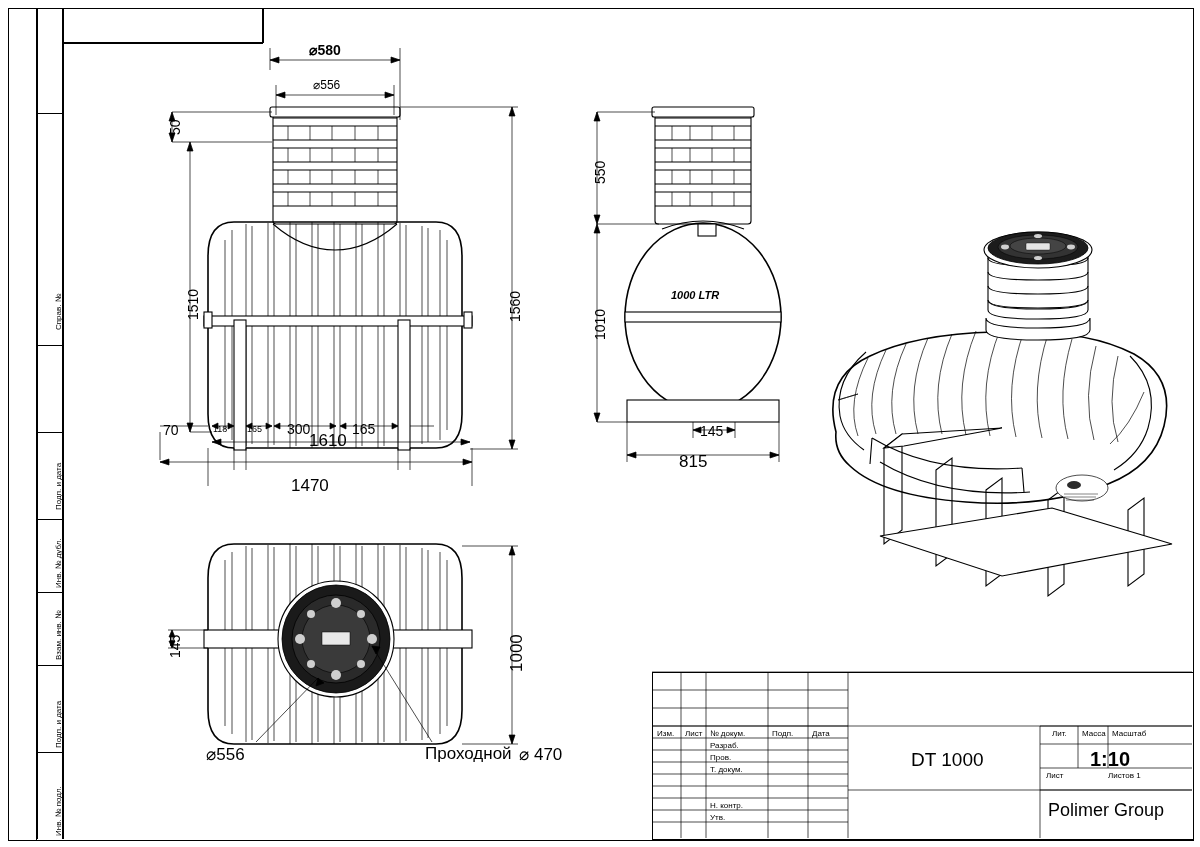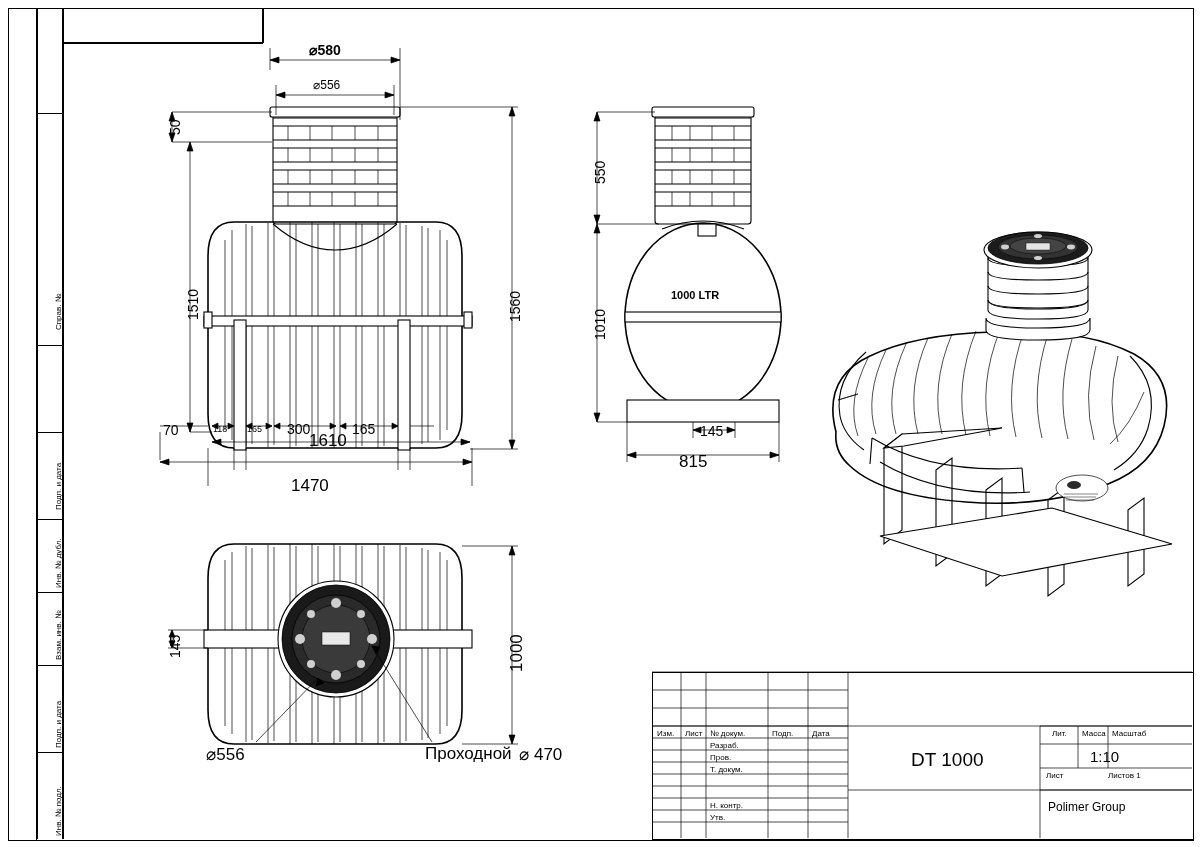"1000 LTR" div.txt { font-style: none -> italic }
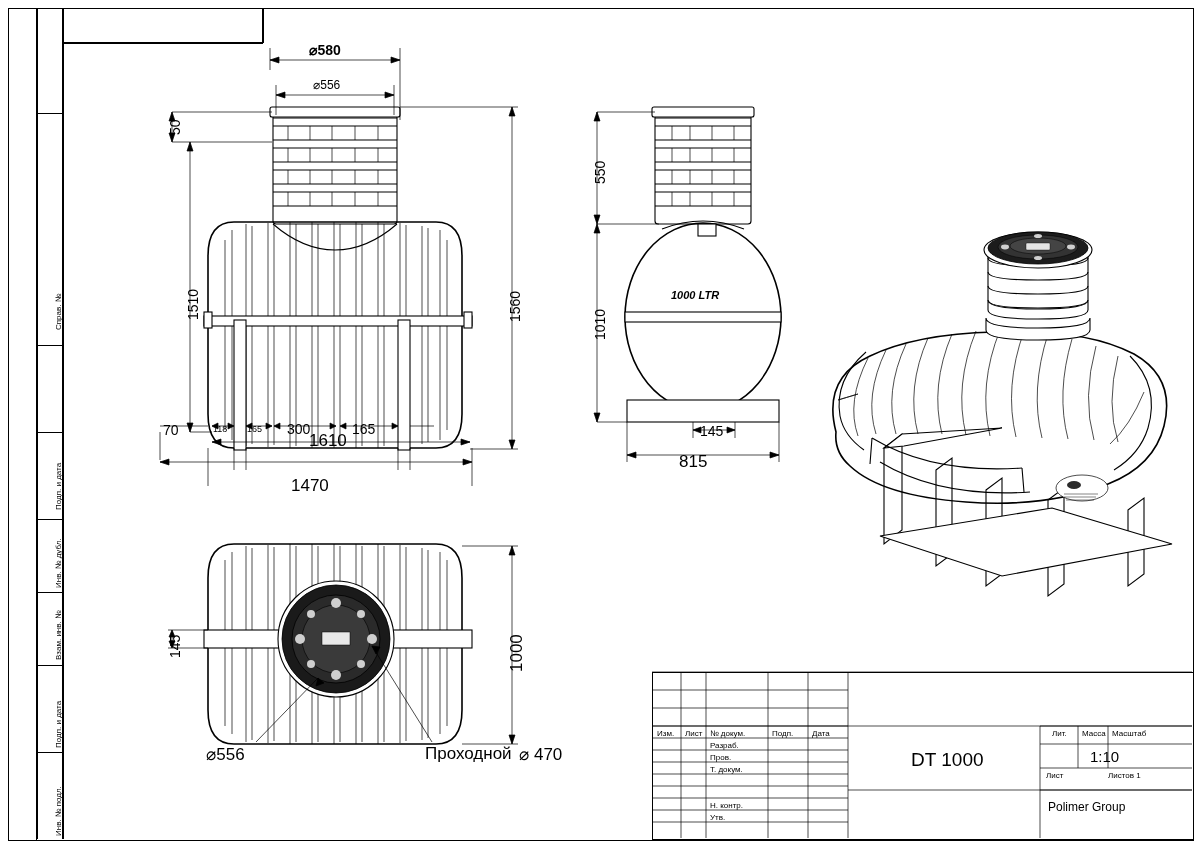"1:10" div.txt { font-size: 15px -> 20px; font-weight: none -> bold }
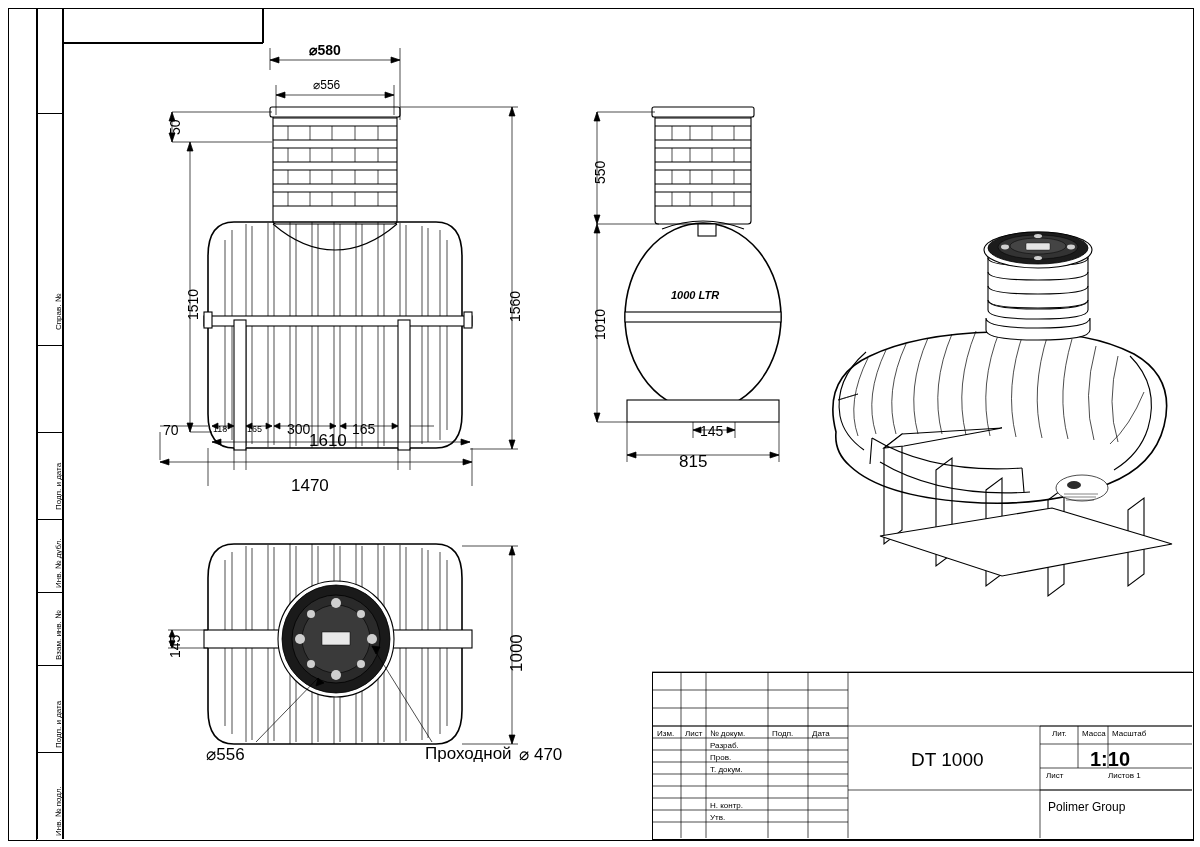"Polimer Group" div.txt { font-size: 12px -> 18px }
